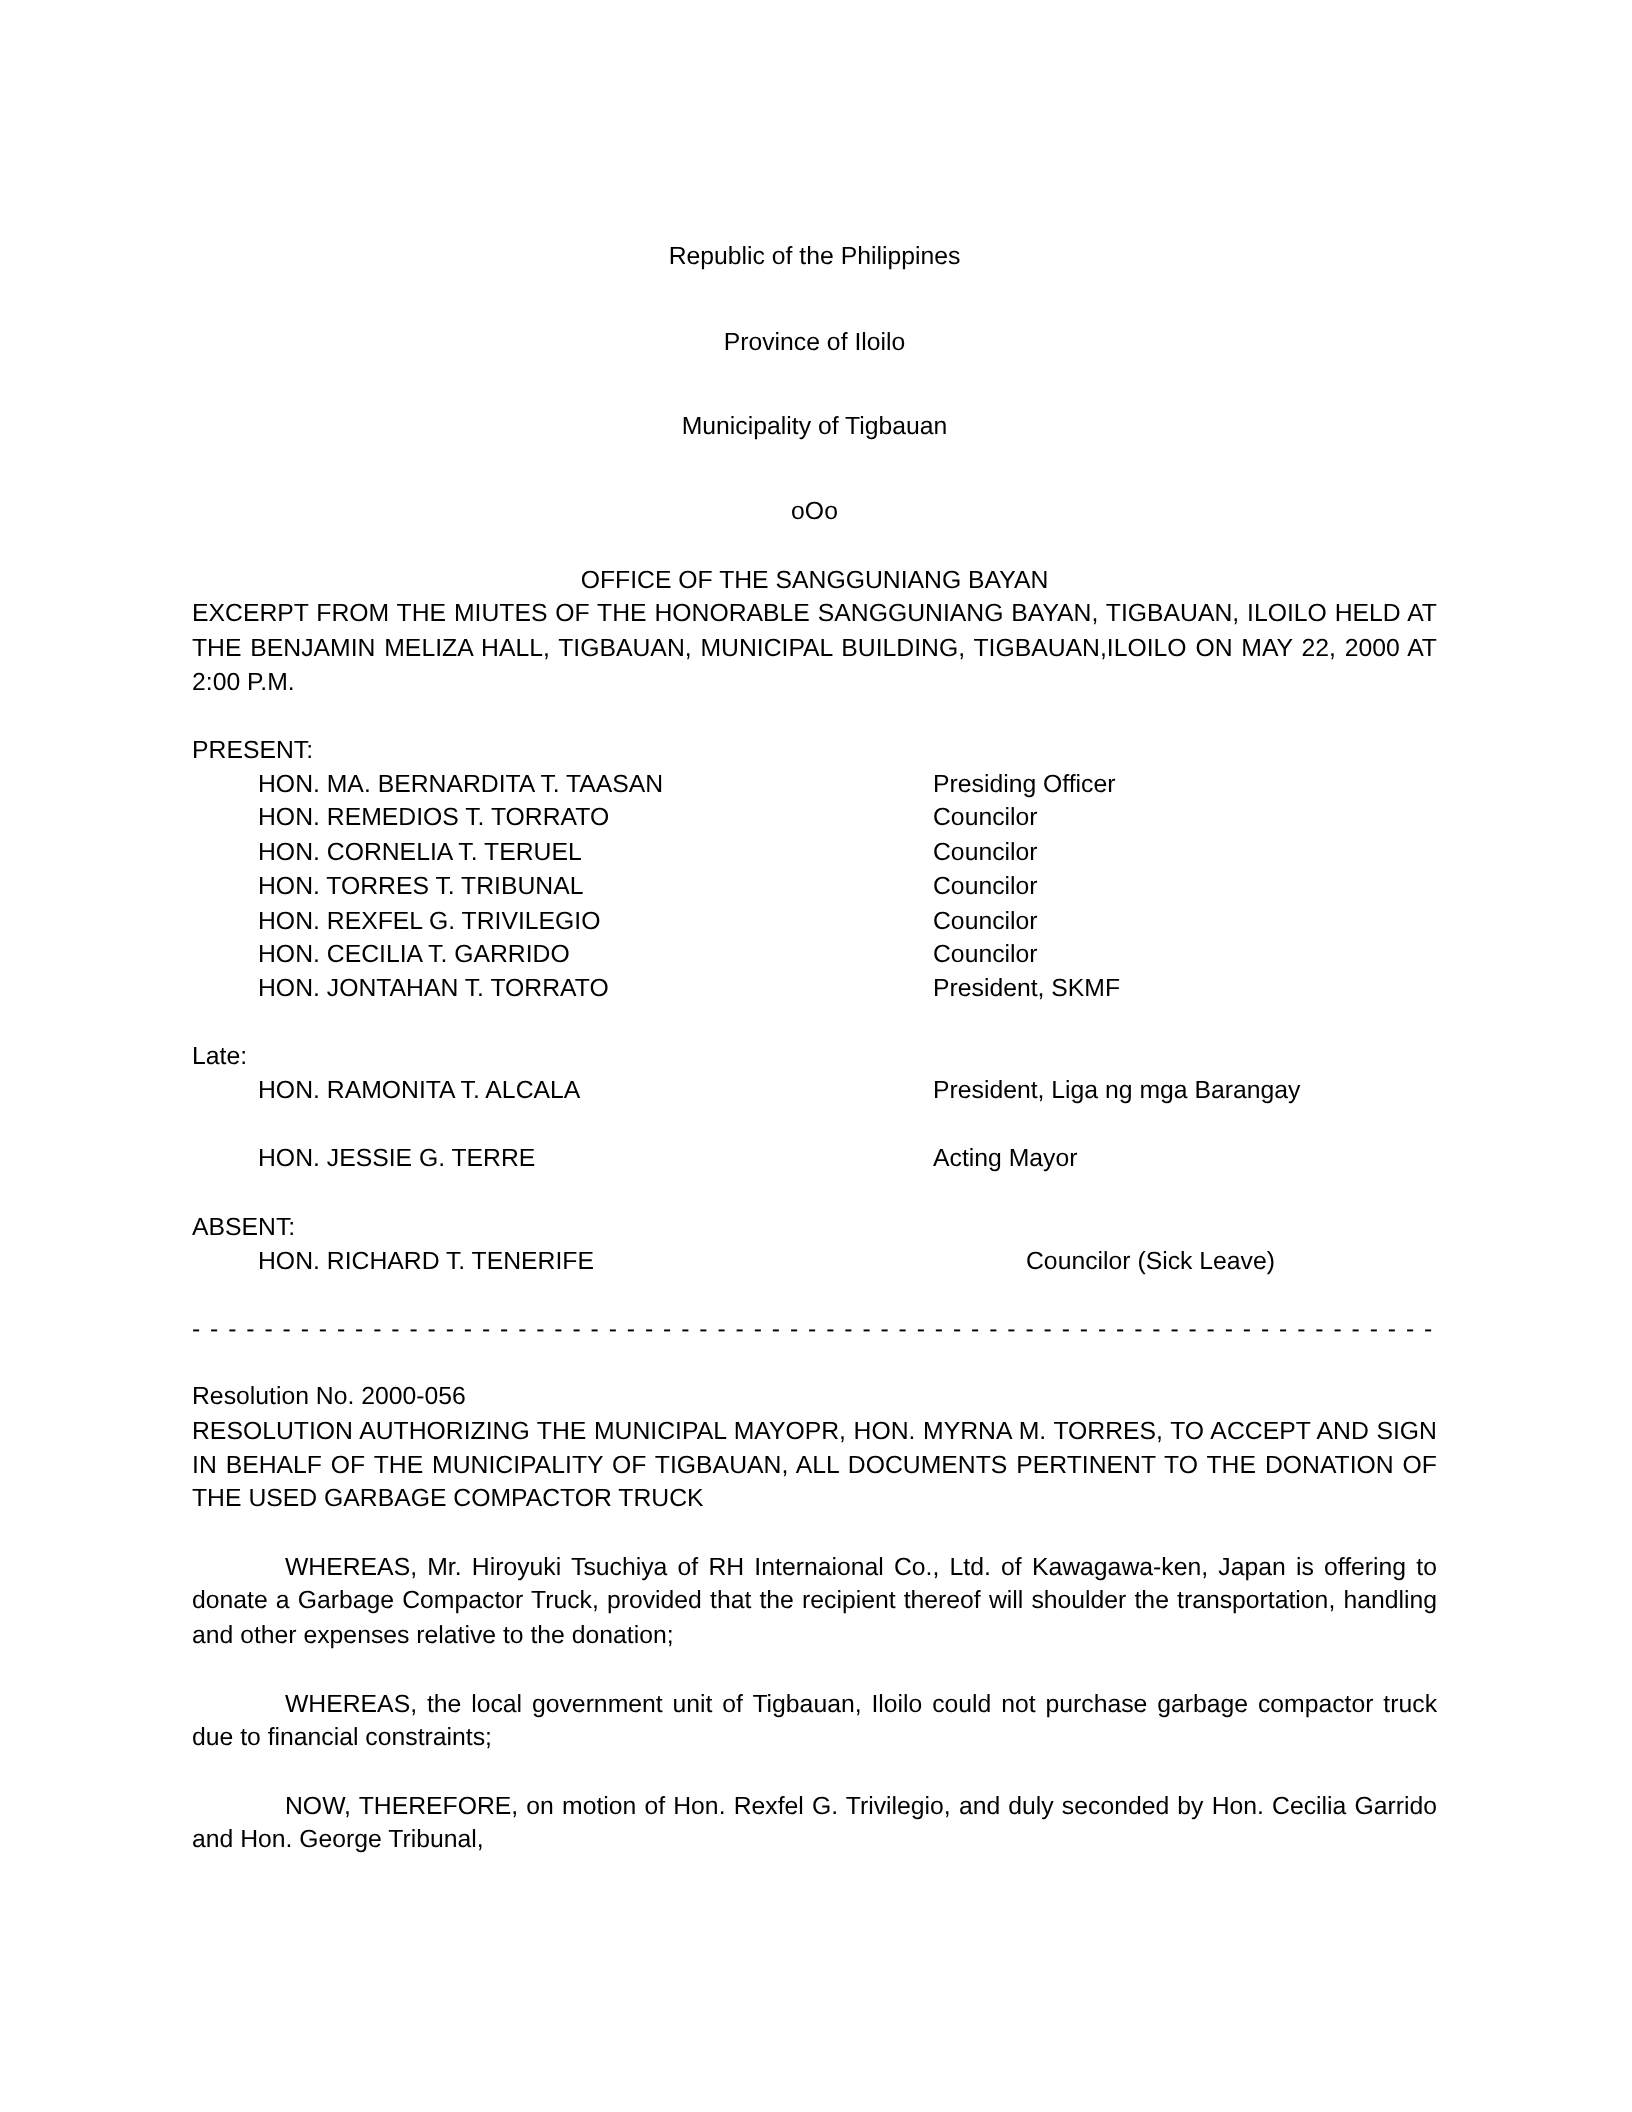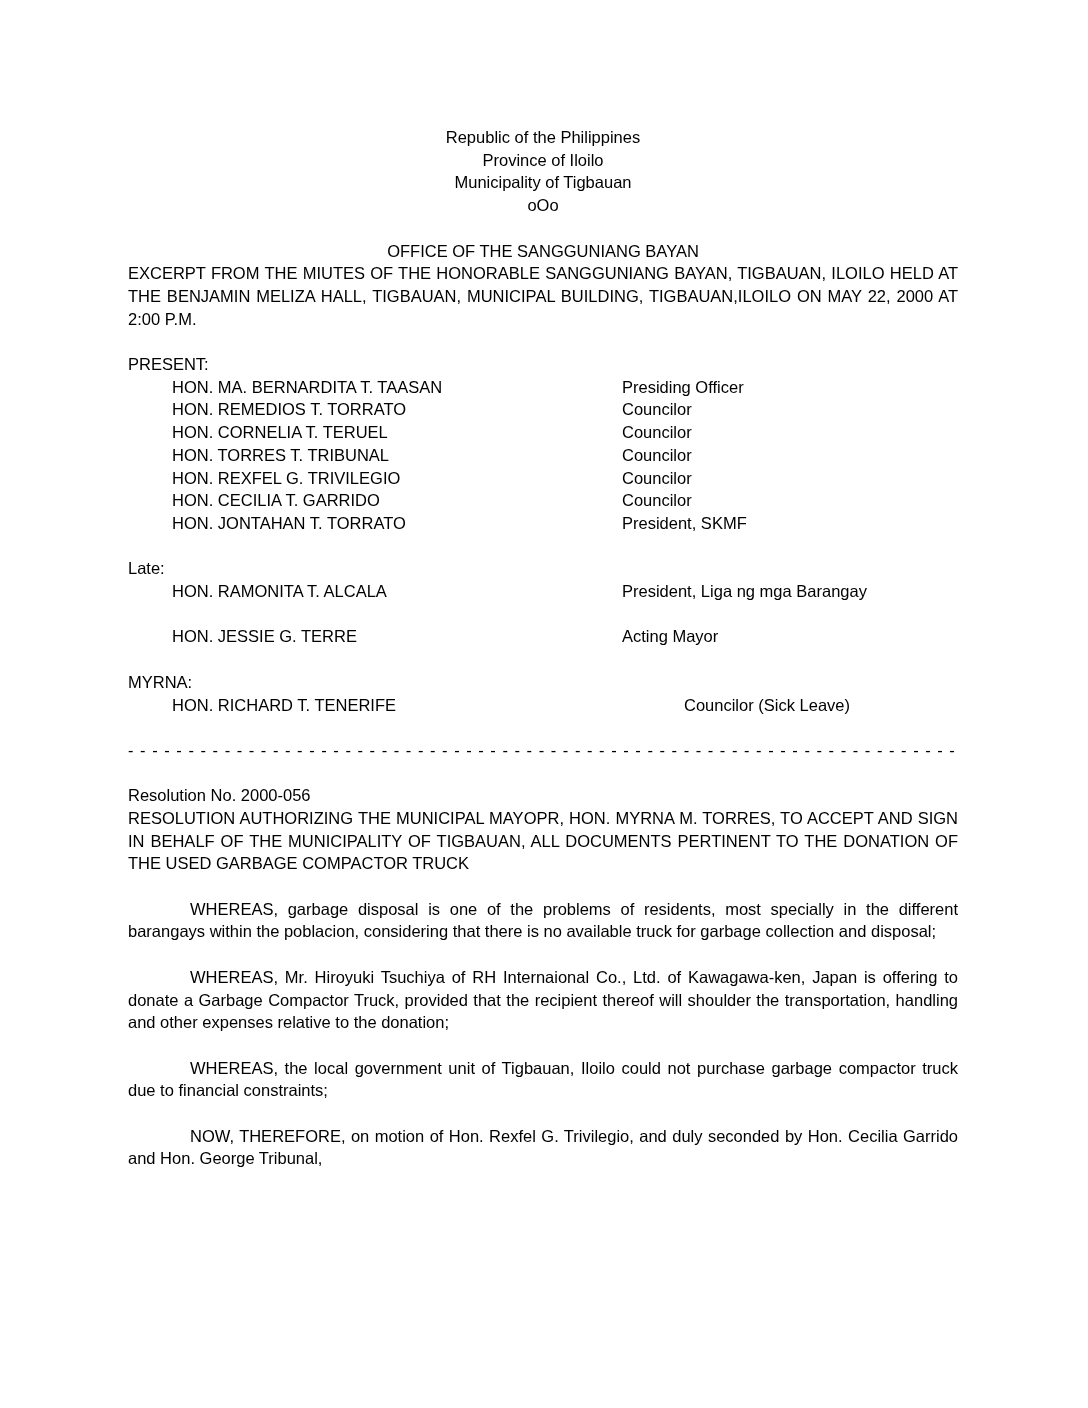"Republic of the Philippines" .center { margin-top: none -> 34px }
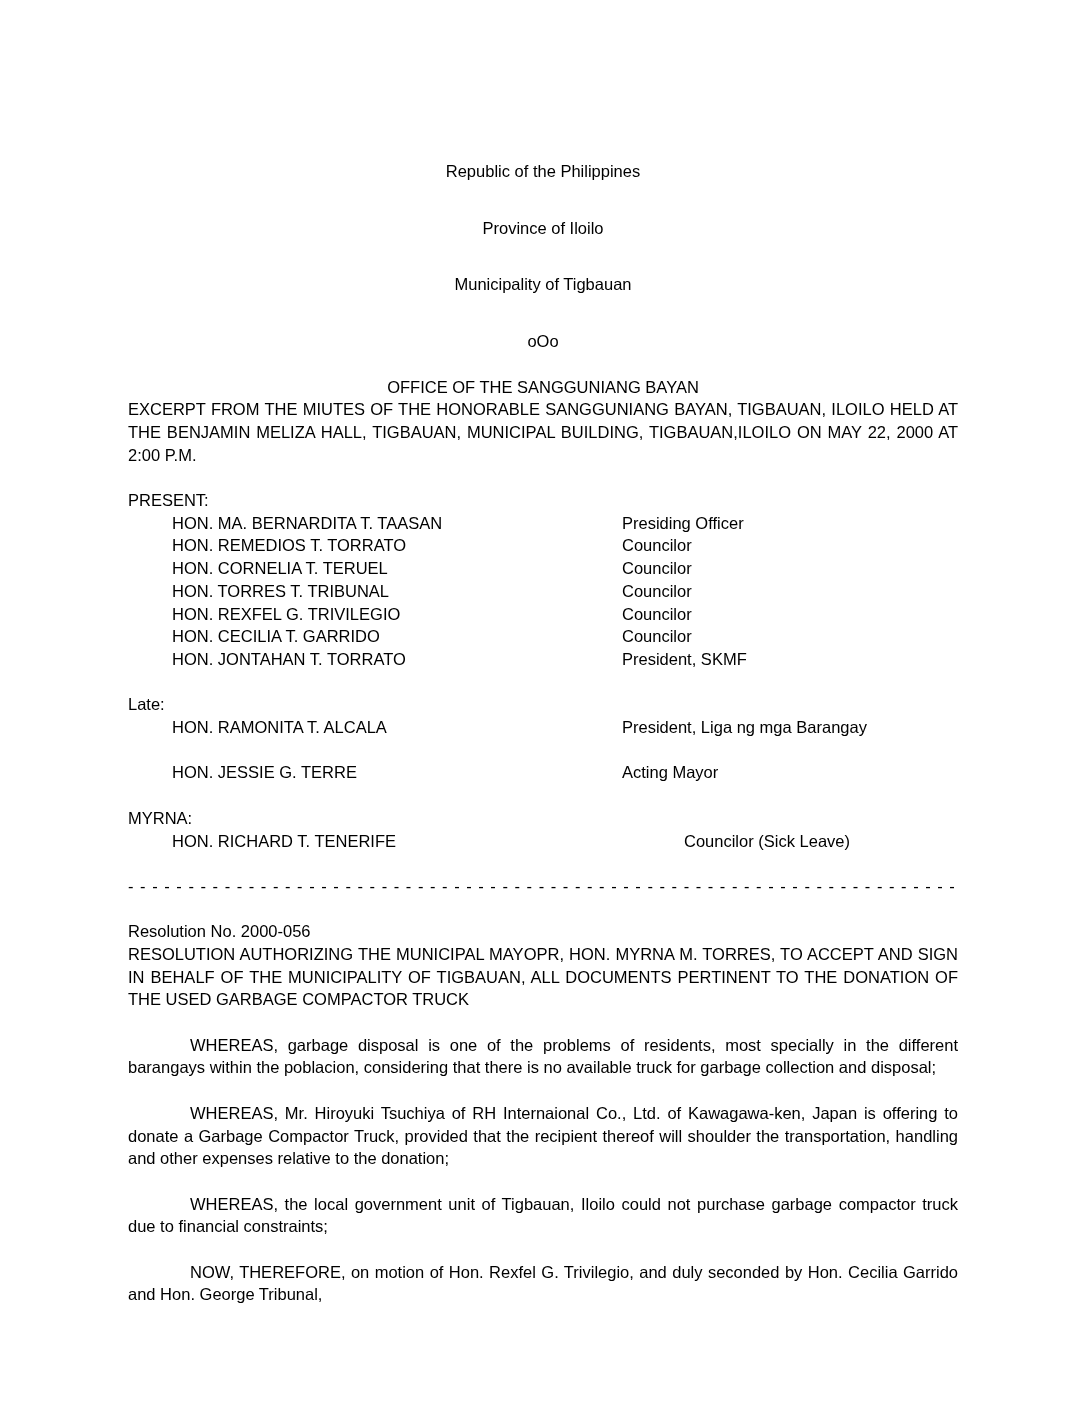"MYRNA:" div { text: MYRNA -> ABSENT }
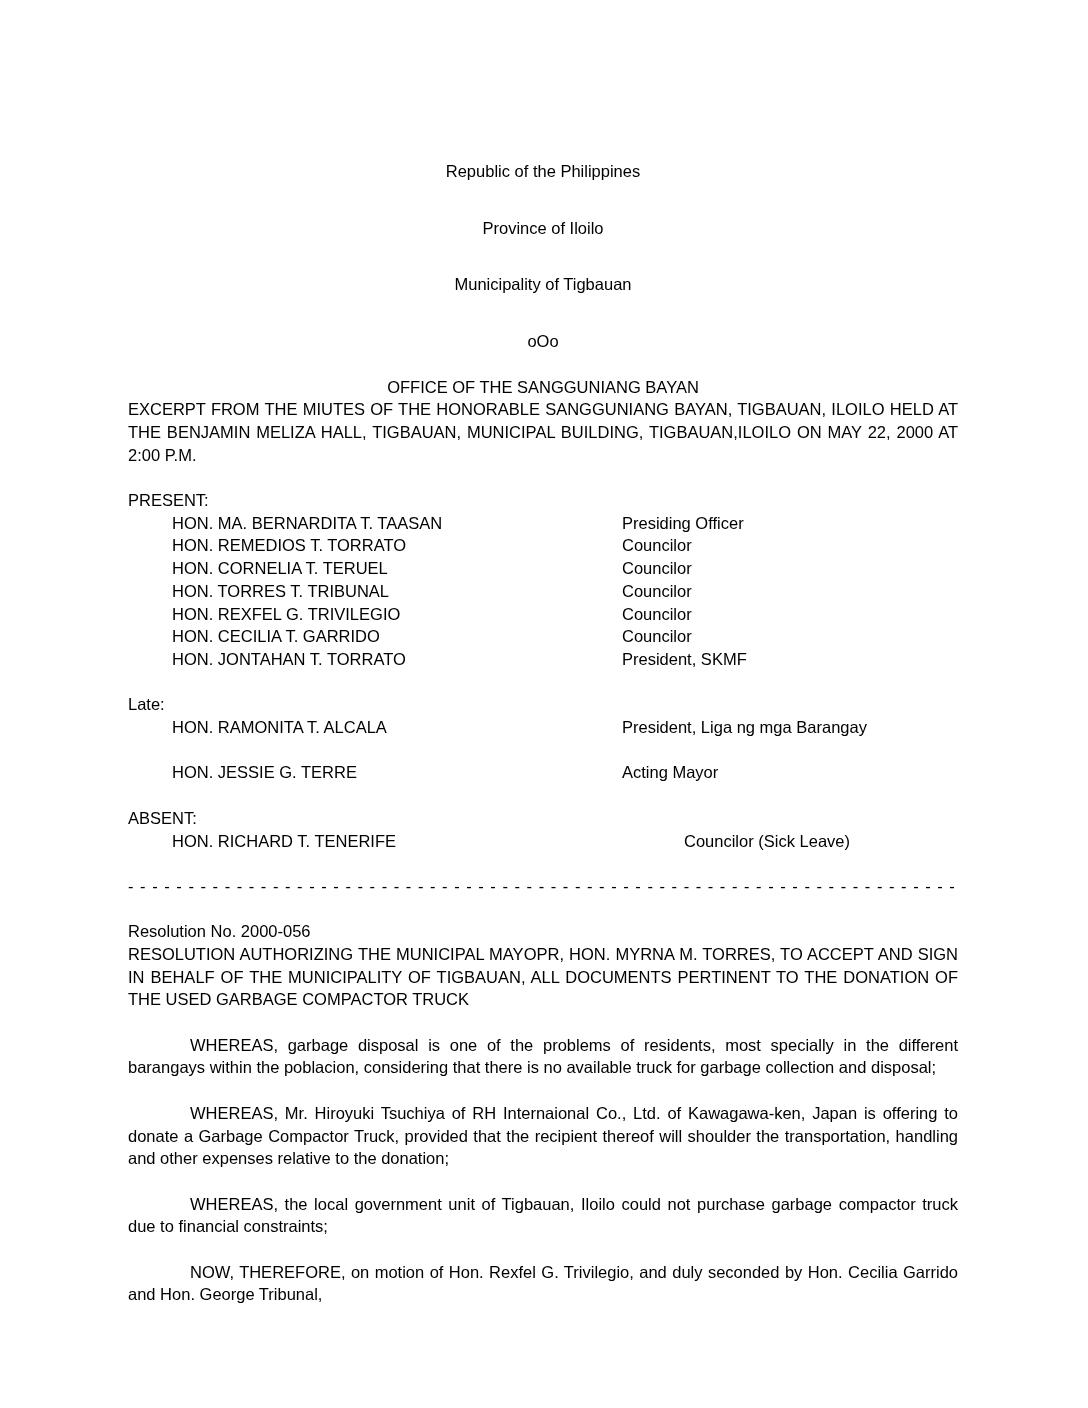"WHEREAS, garbage disposal is one" div.para { html: <div>WHEREAS, garbage disposal is one of the problems of residents, most specially in the different barangays within the poblacion, considering that there is no available truck for garbage collection and disposal;</div> -> none }
